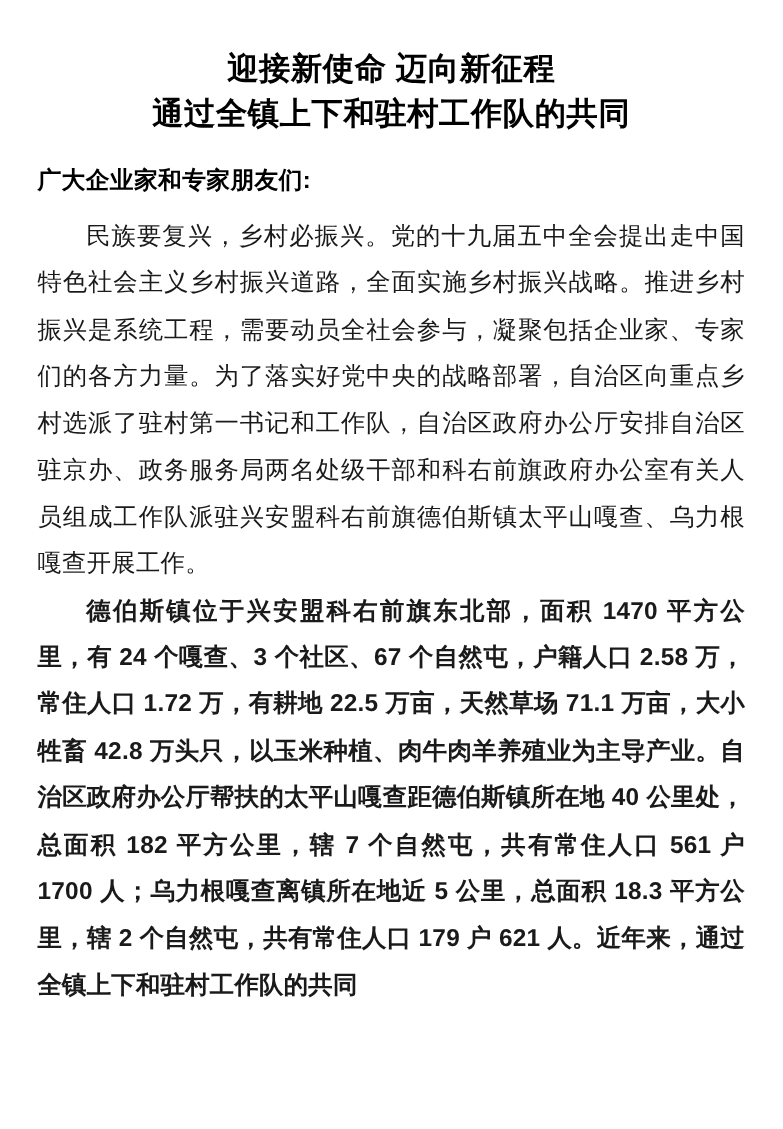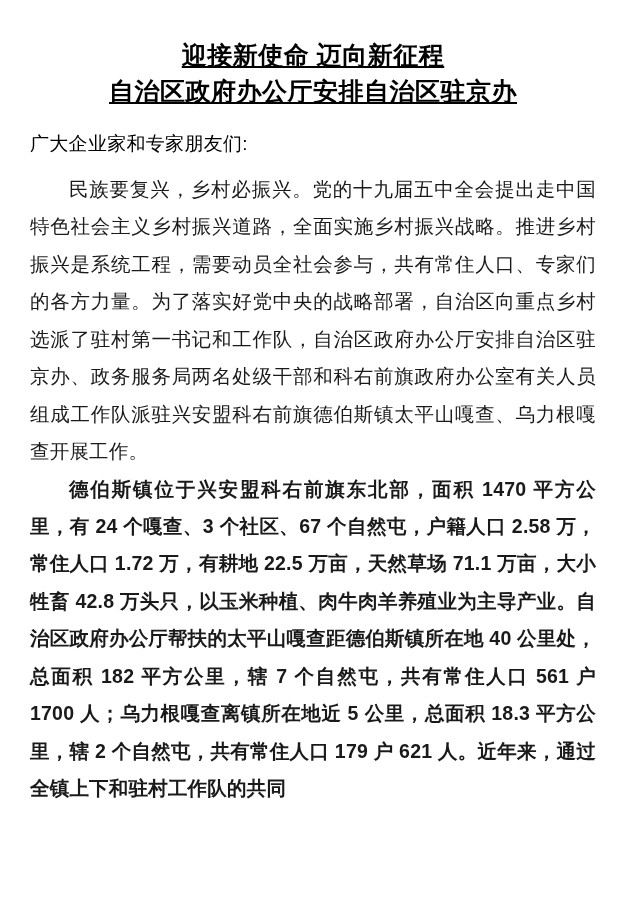"迎接新使命 迈向新征程" .title-line { text-decoration: underline -> none }
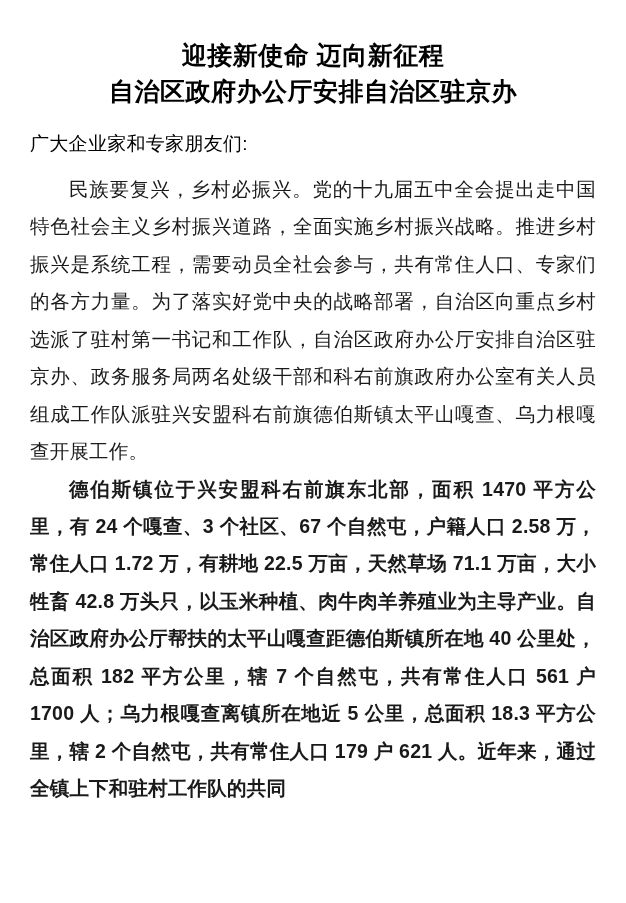"自治区政府办公厅安排自治区驻京办" span.title-line { text: 自治区政府办公厅安排自治区驻京办 -> 通过全镇上下和驻村工作队的共同 }
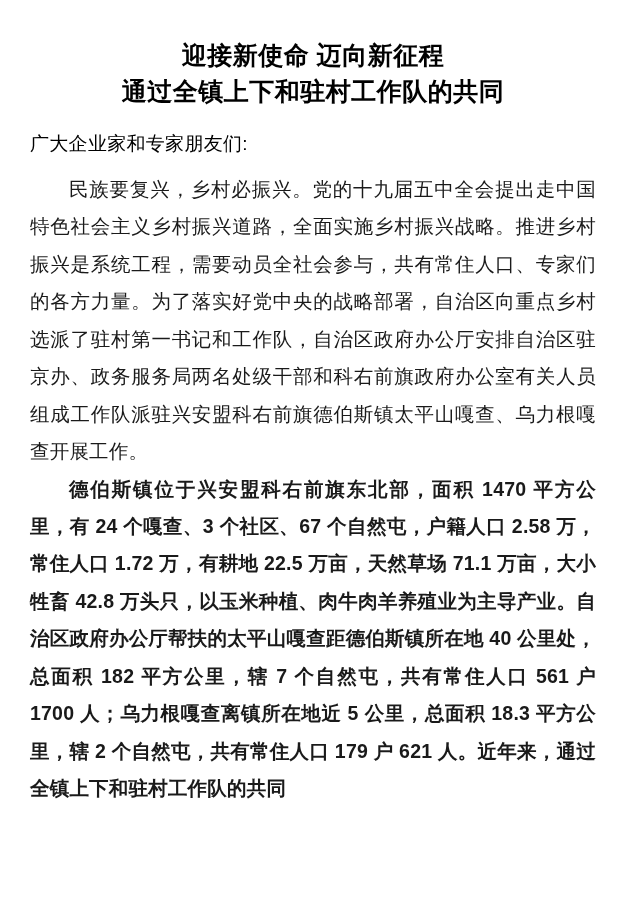"广大企业家和专家朋友们:" .salutation { font-weight: normal -> bold }
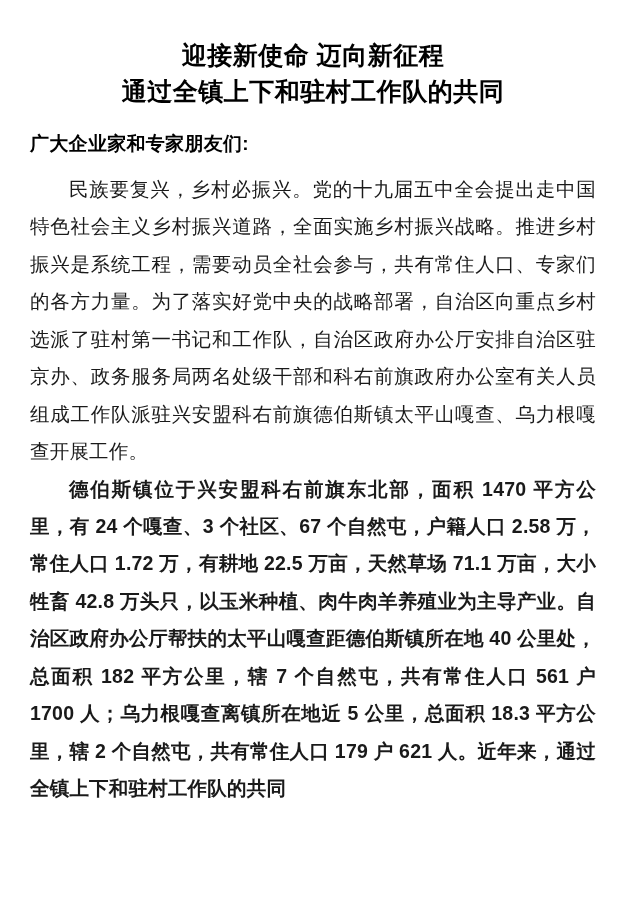"民族要复兴，乡村必振兴。党的十九届五中全会提出走中国特色社会主义乡村振兴道路，全" p.para { text: 共有常住人口 -> 凝聚包括企业家 }
